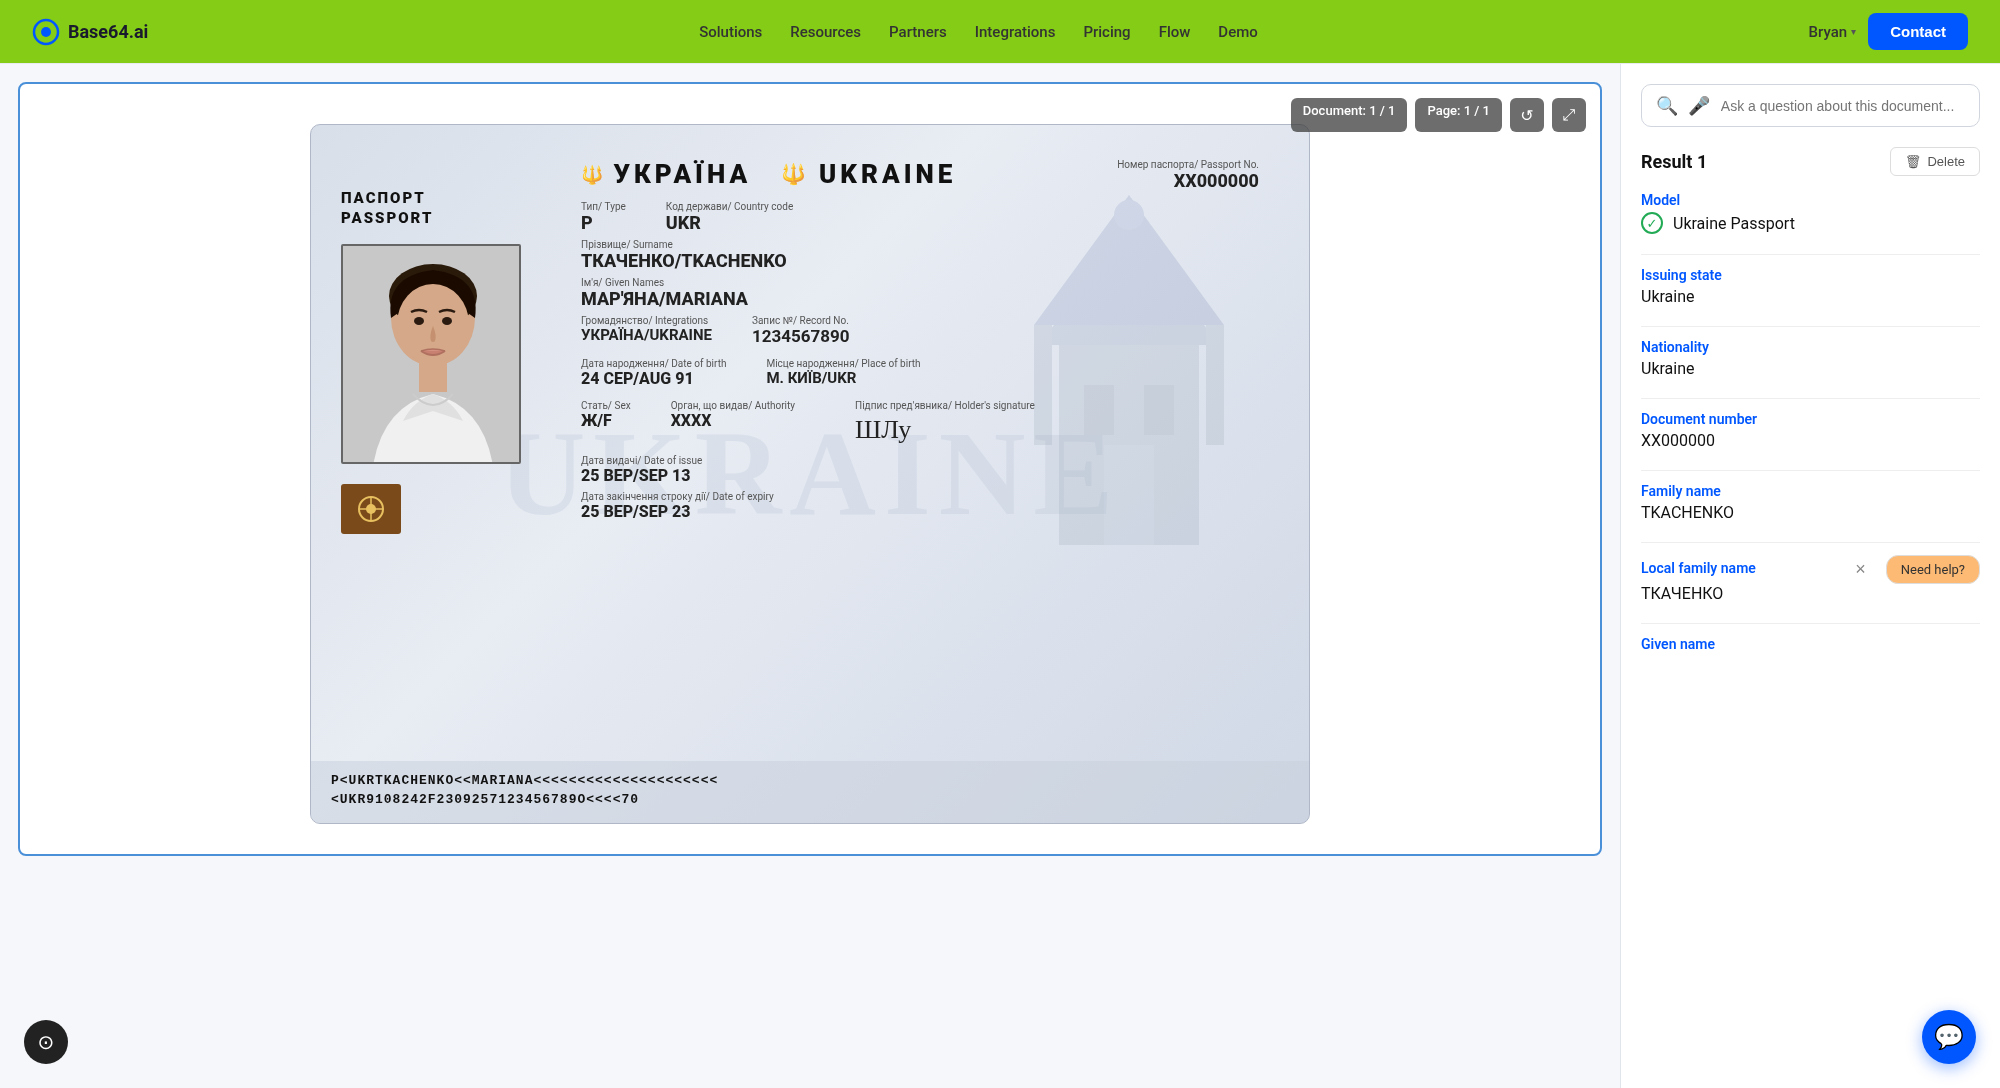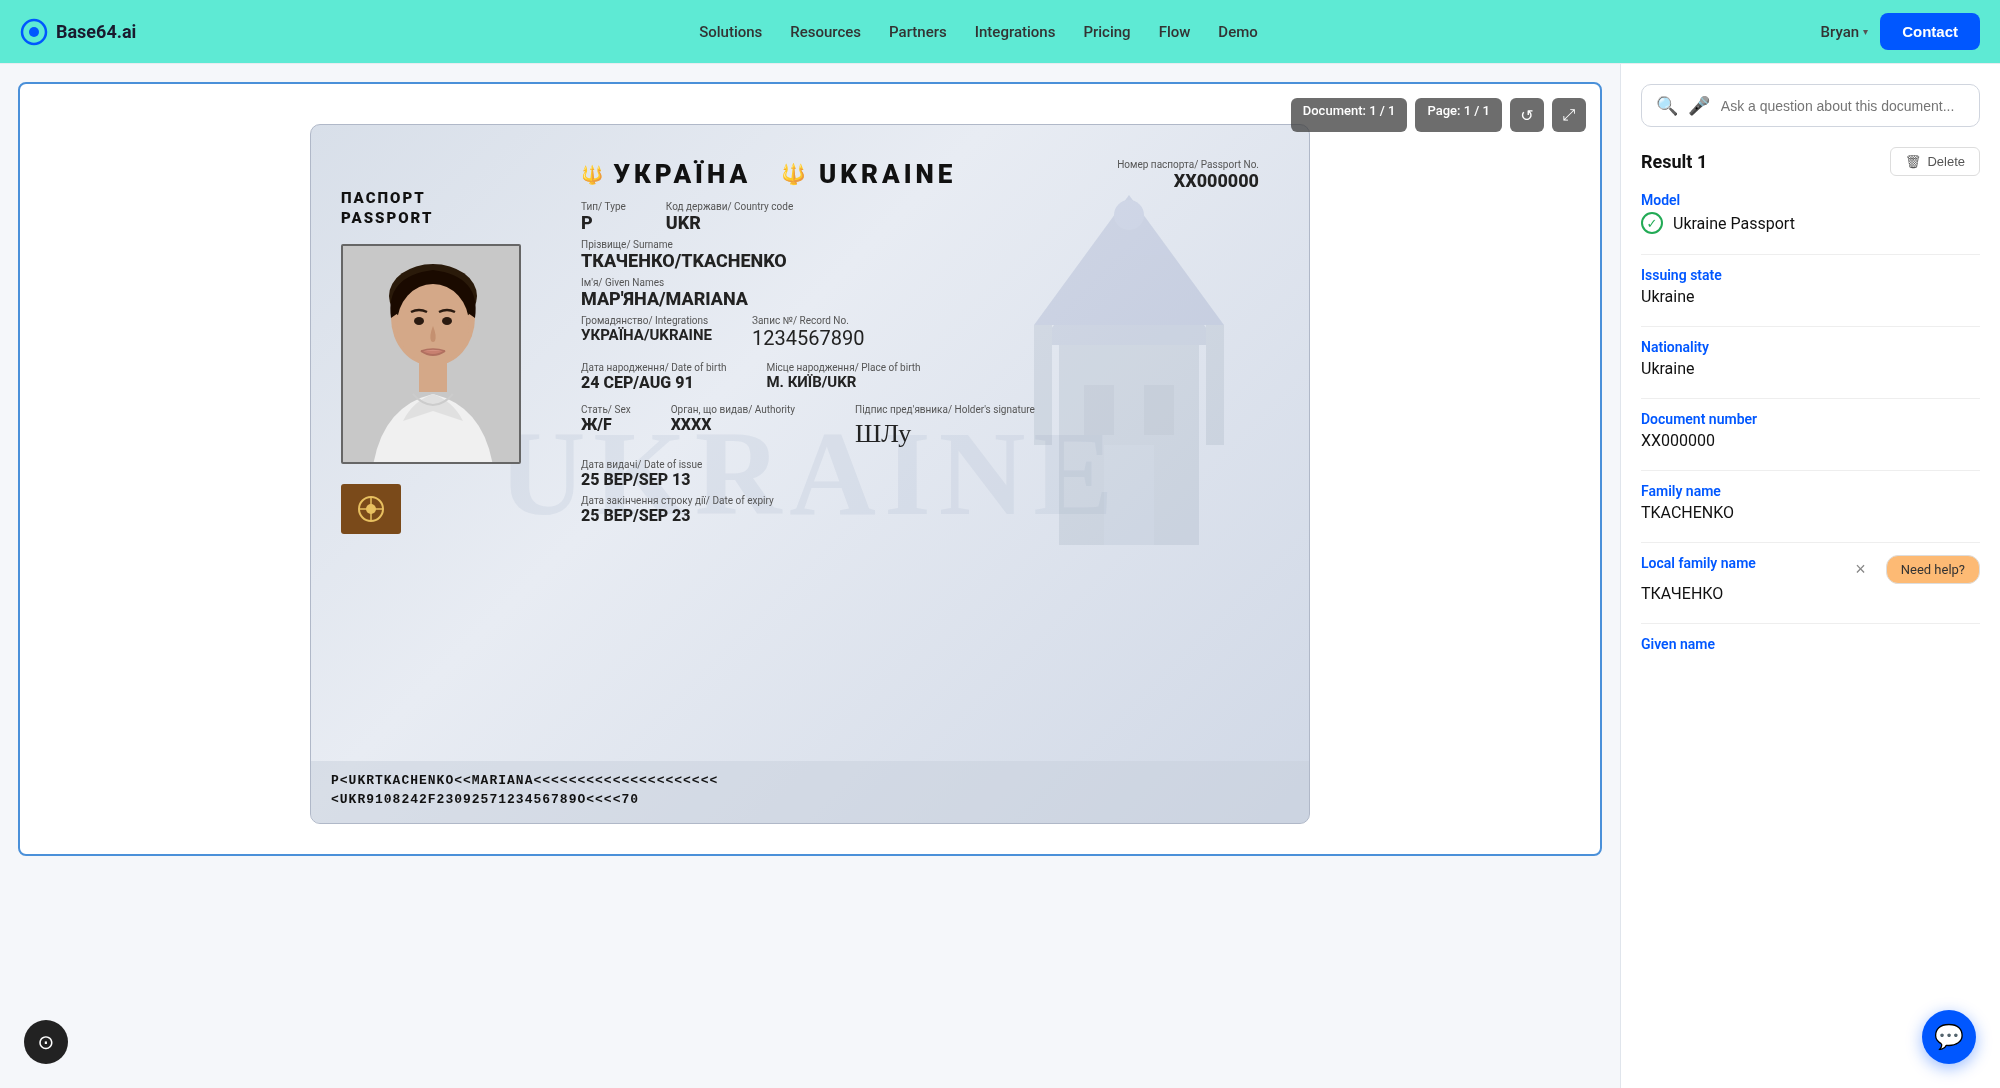"Base64.ai" nav { background: #5eead4 -> #84cc16; padding: 0 20px -> 0 32px }
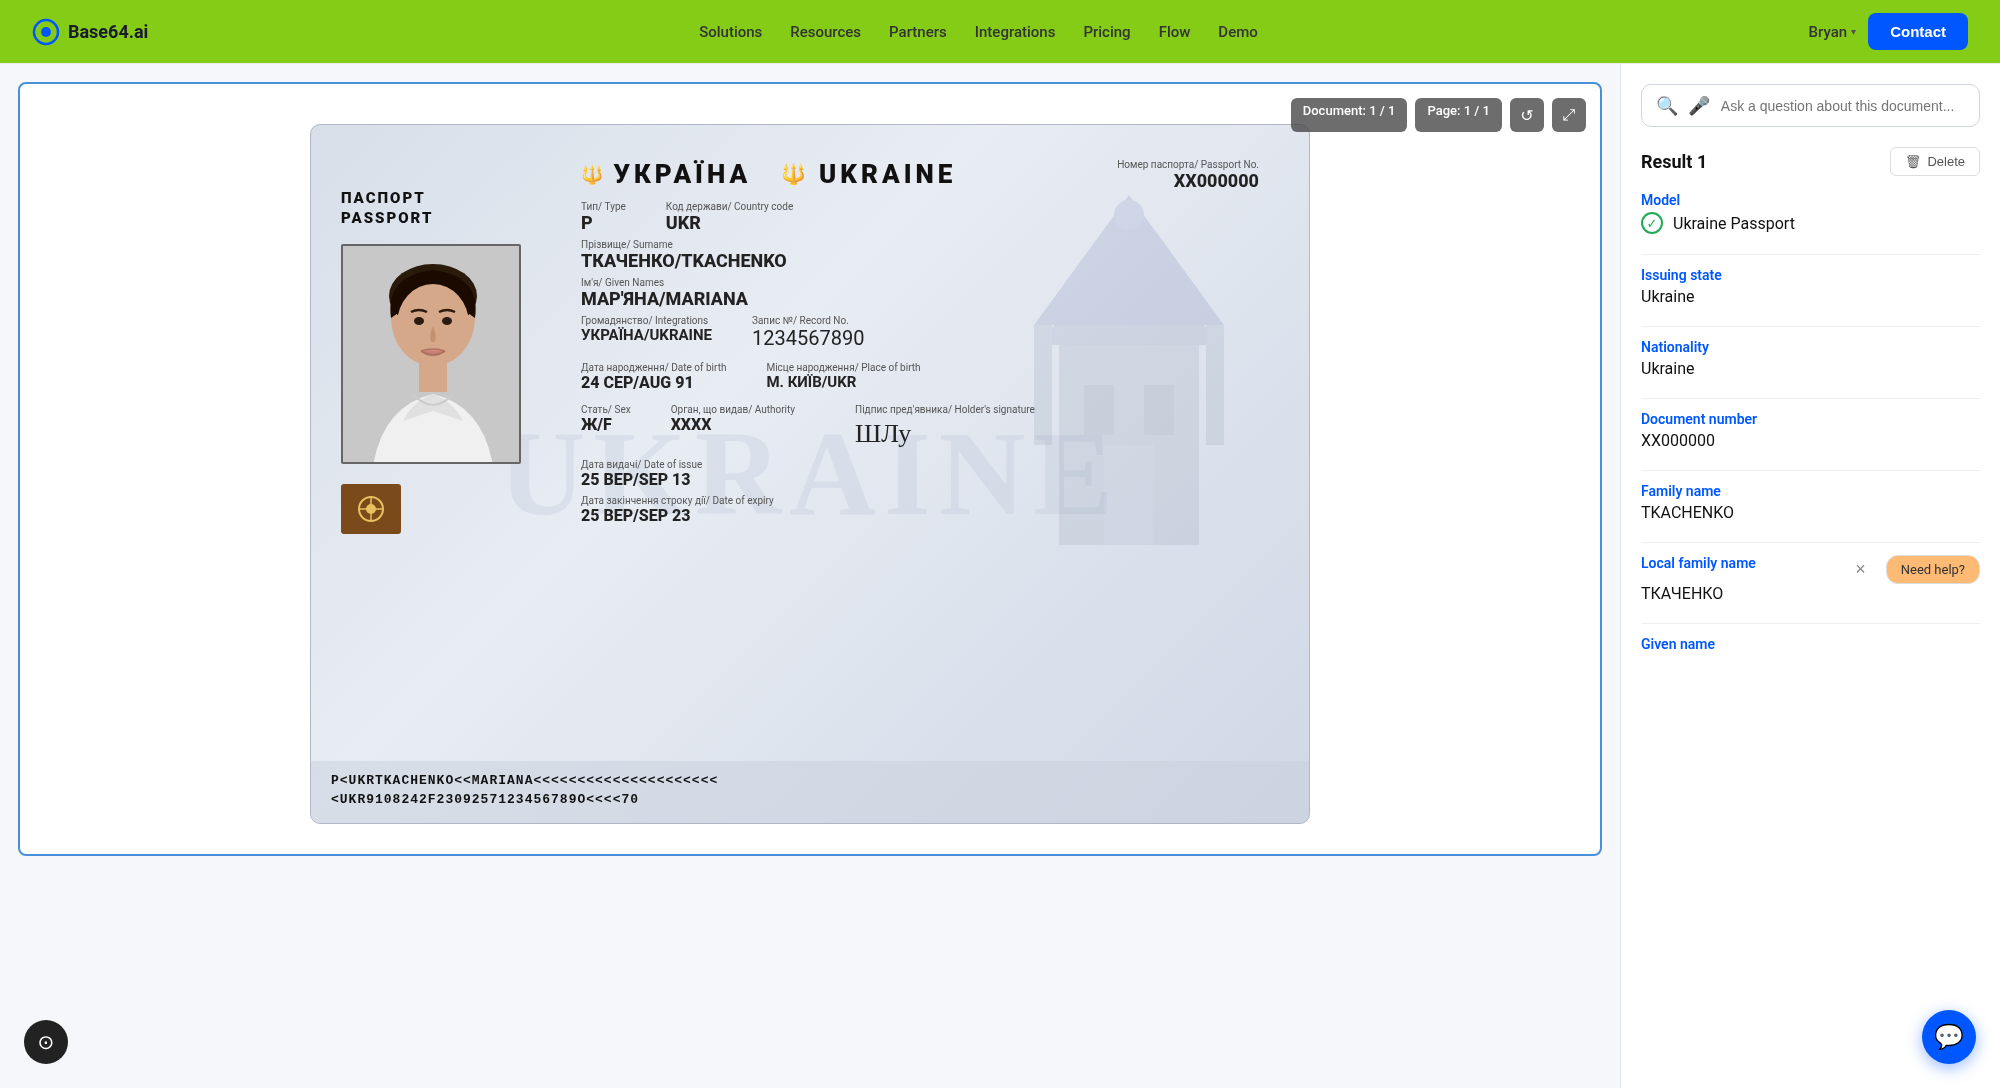"1234567890" div { font-size: 20px -> 17px; font-weight: 400 -> 700 }
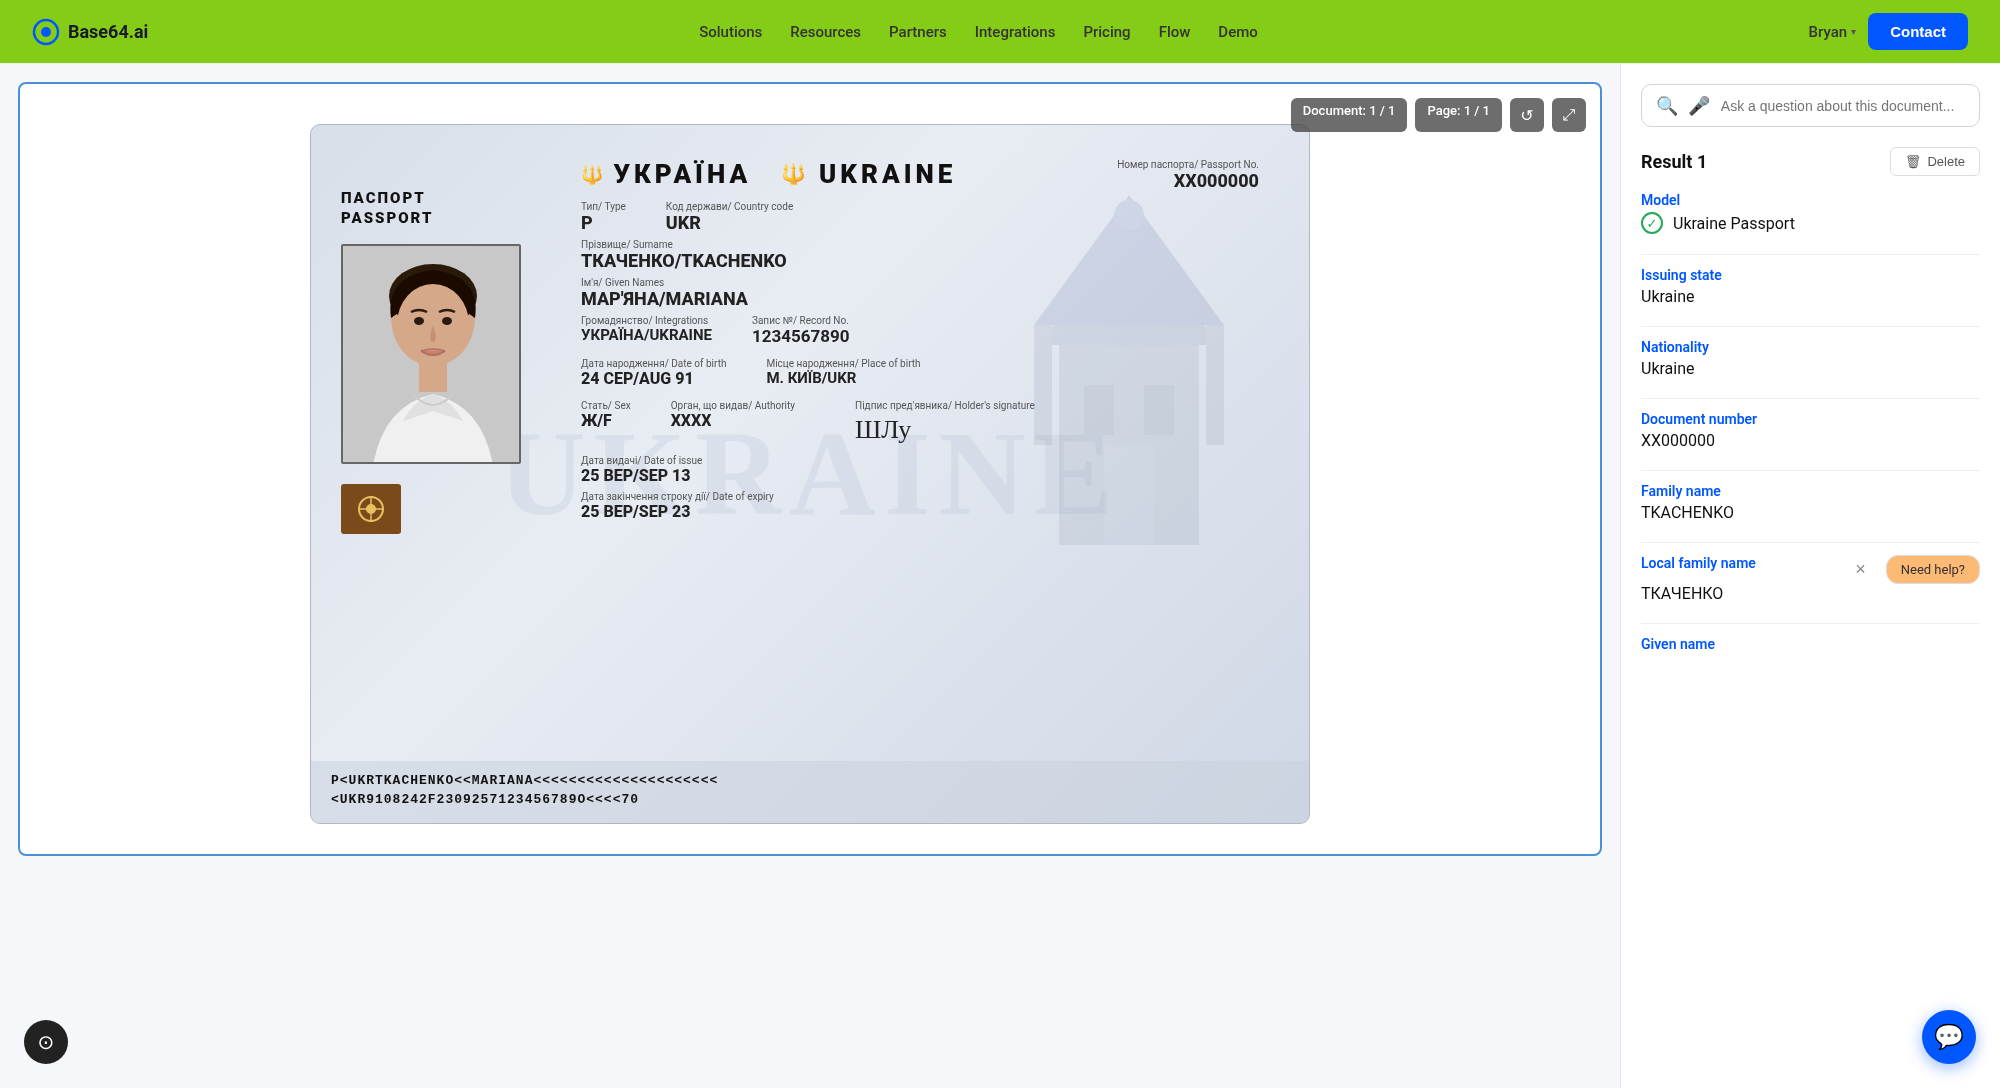"Local family name" div { align-items: flex-start -> center }
